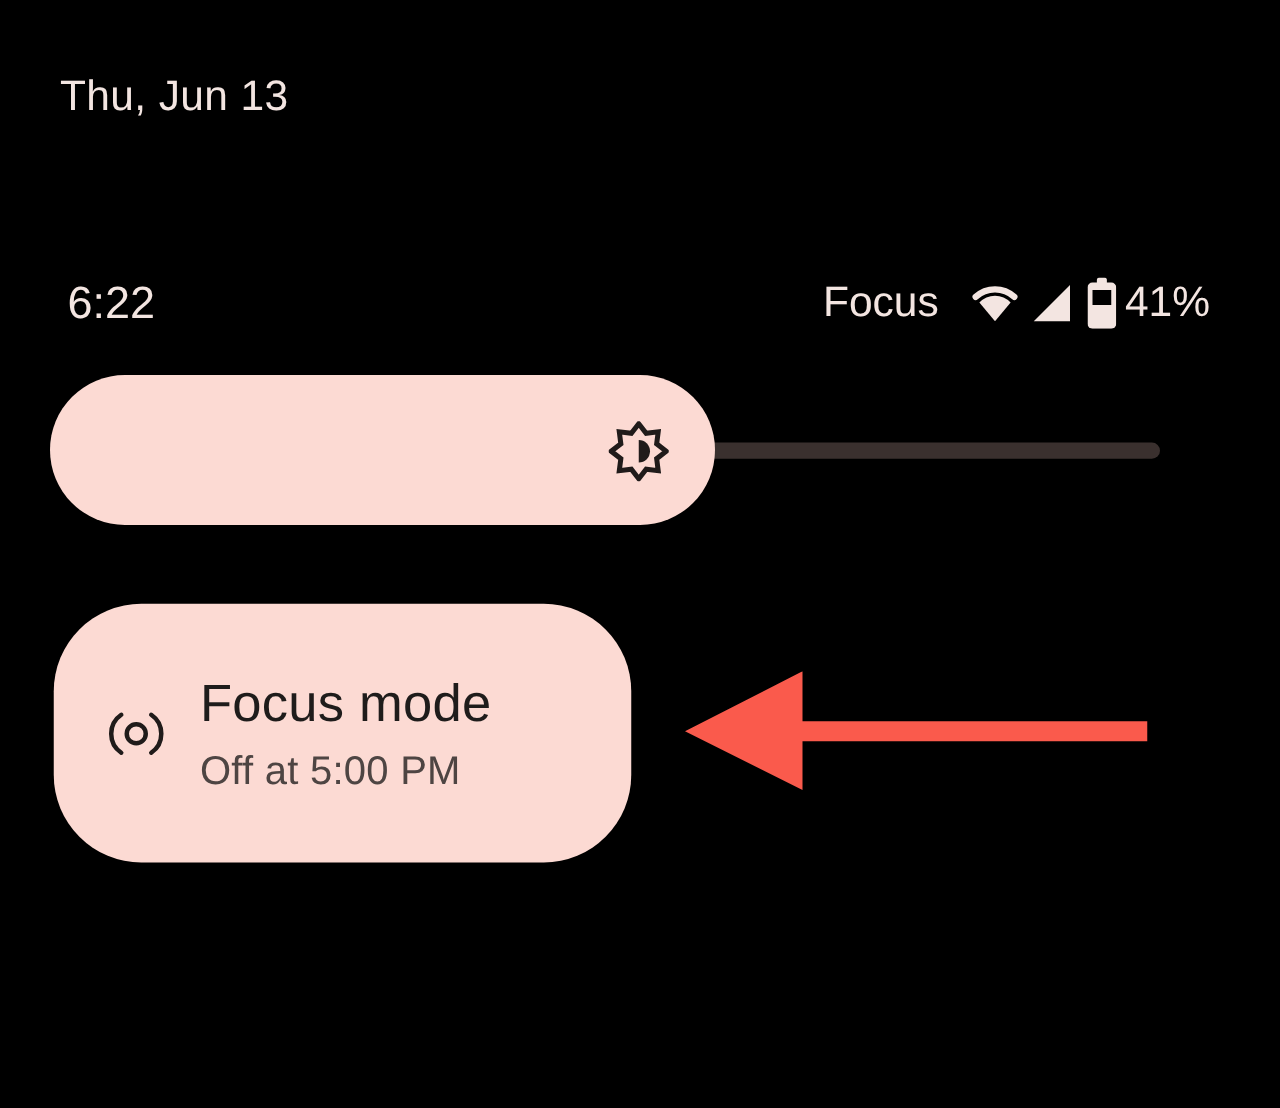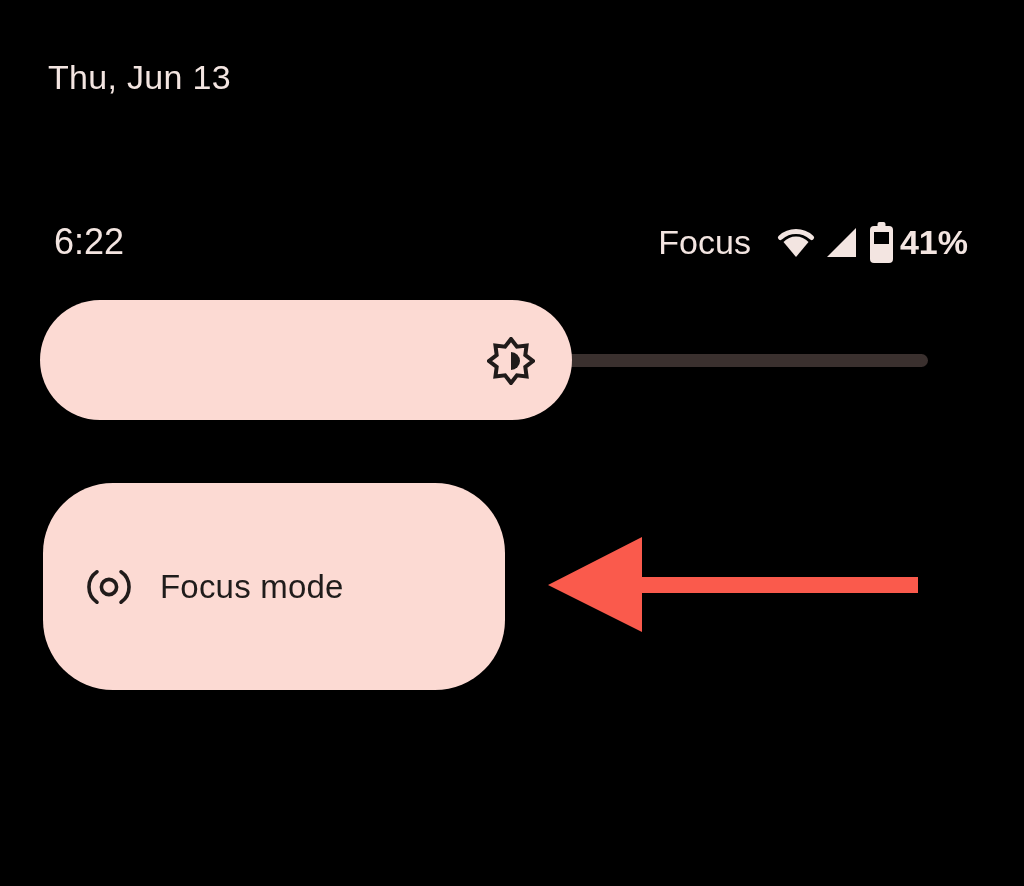"41%" .battery-pct { font-weight: bold -> none }
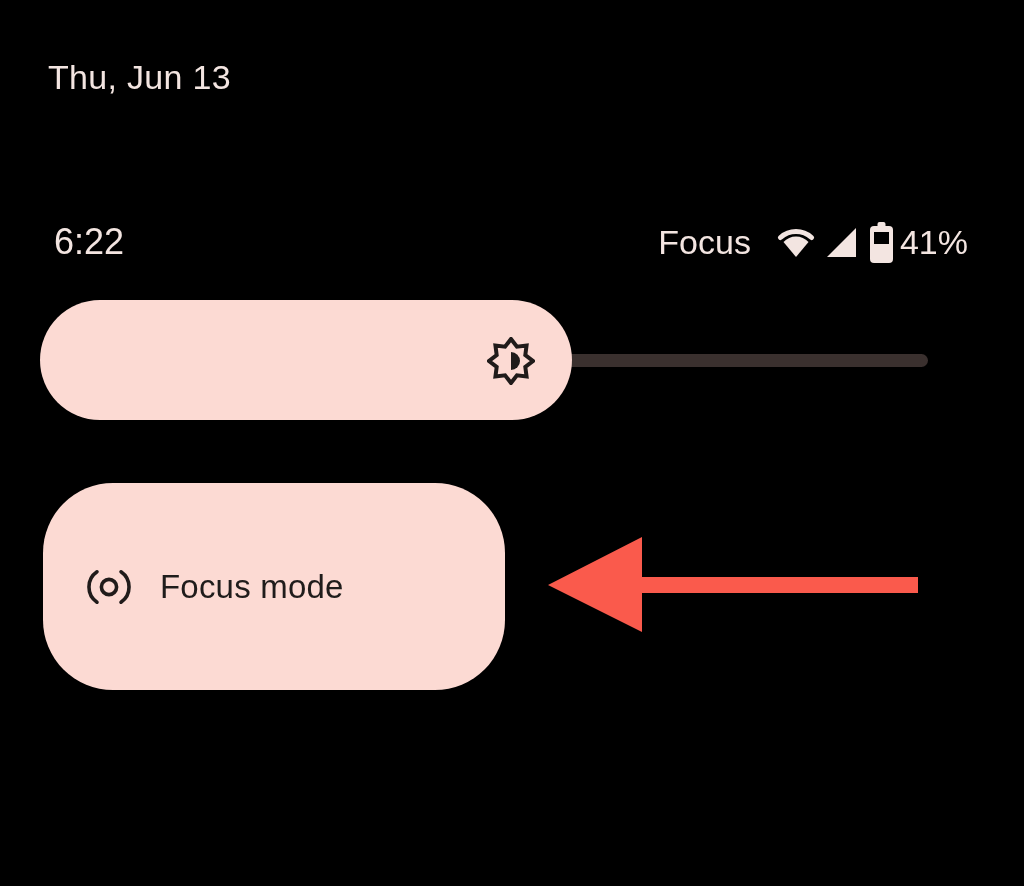"Focus mode" .tile-title { font-size: 33px -> 42px }
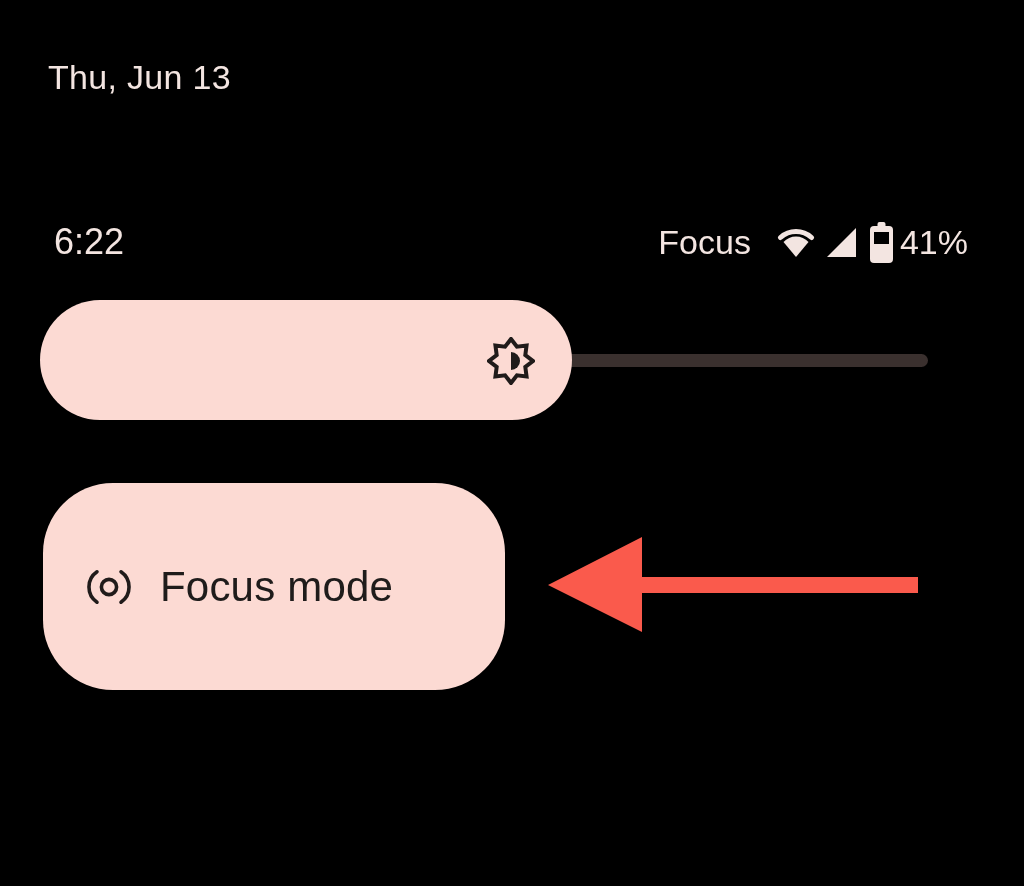"Off at 5:00 PM" div.tile-sub { html: none -> <div>Off at 5:00 PM</div> }
